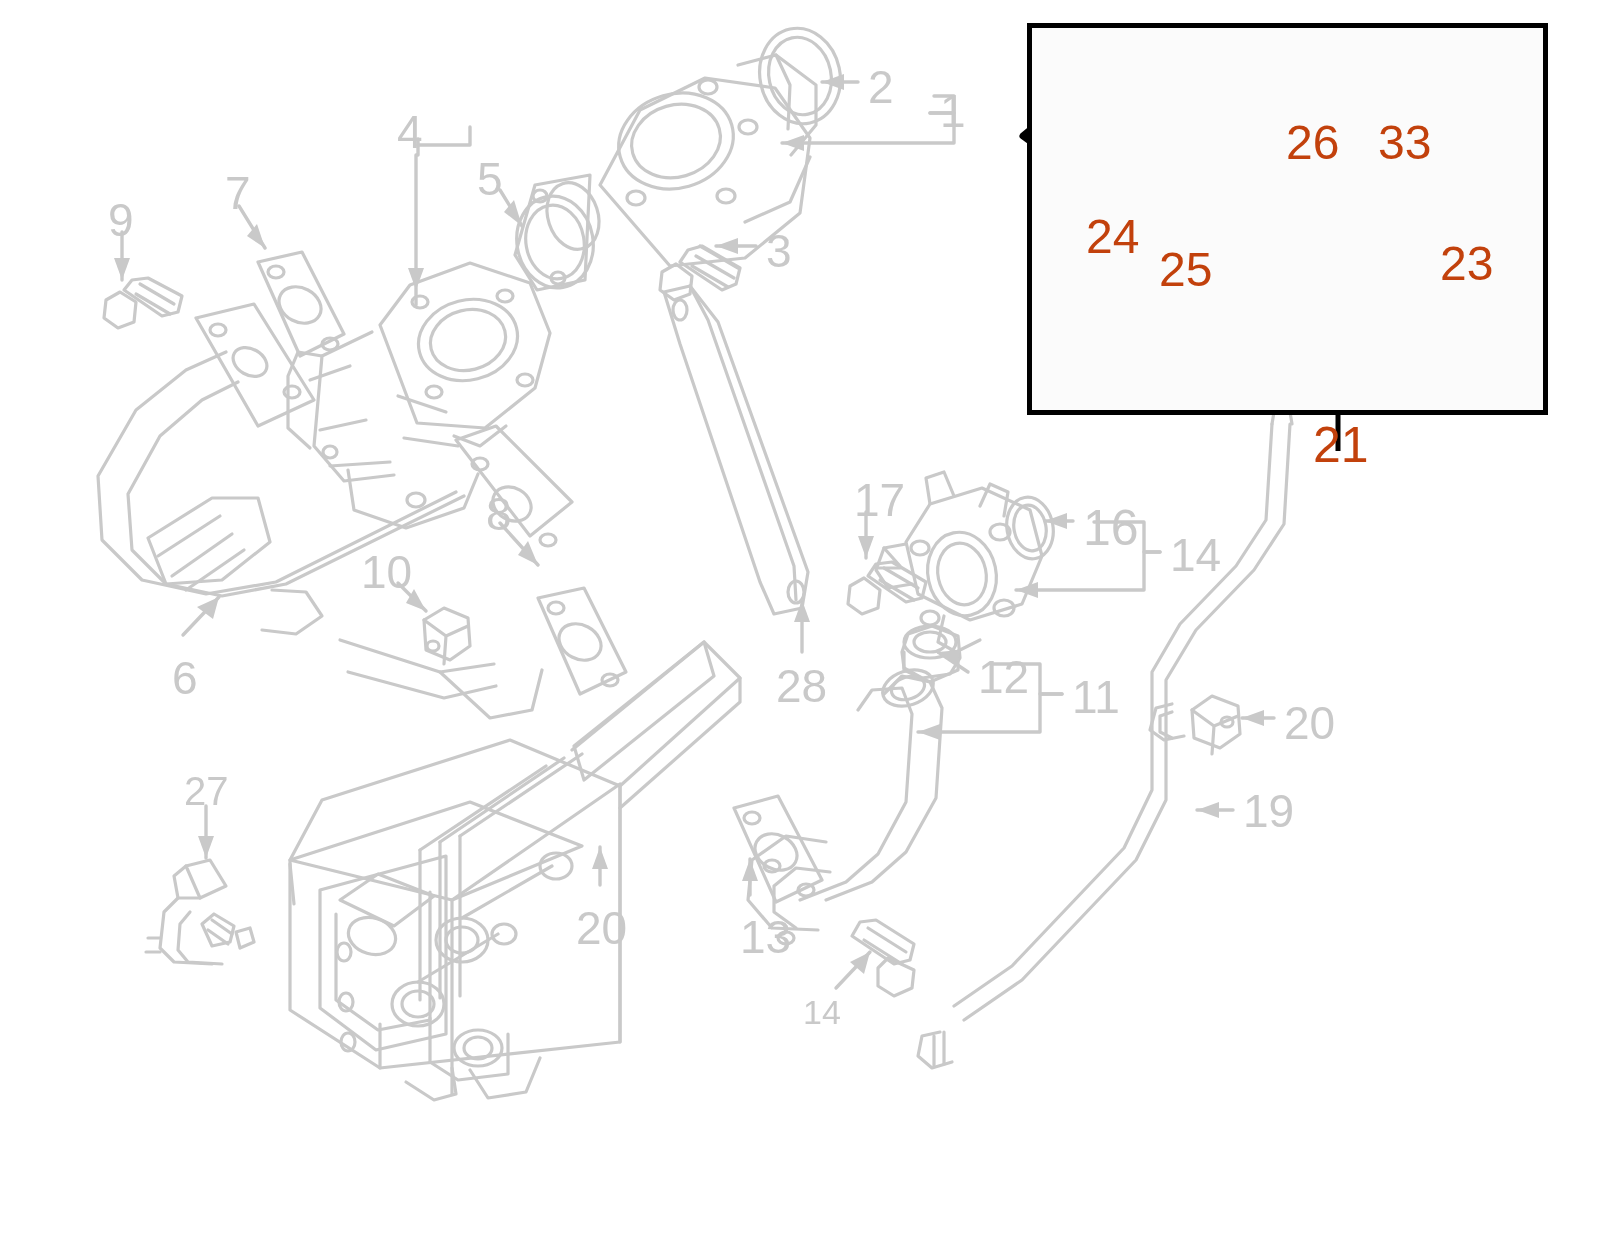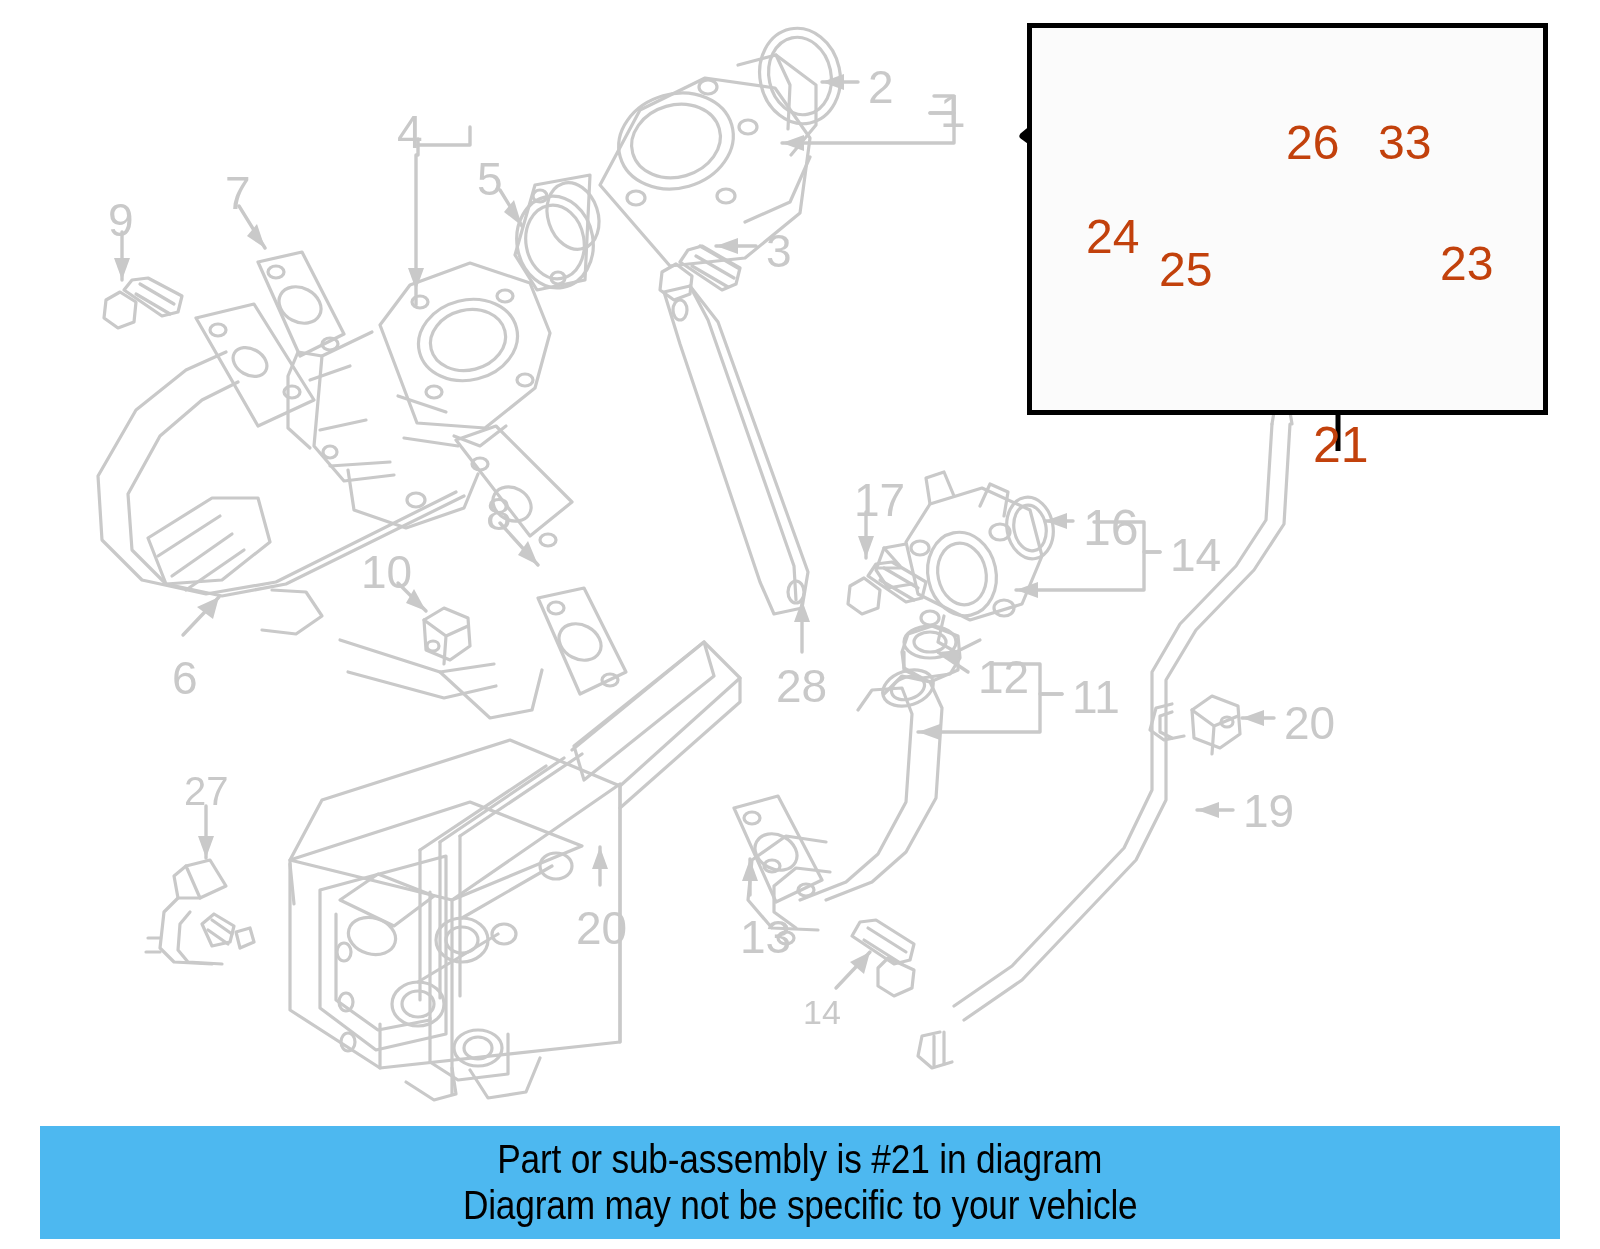"Part or sub-assembly is #21" div { html: <div> <div>Part or sub-assembly is #21 in diagram</div> <div>Diagram may not be specific to your vehicle</div> </div> -> none }
